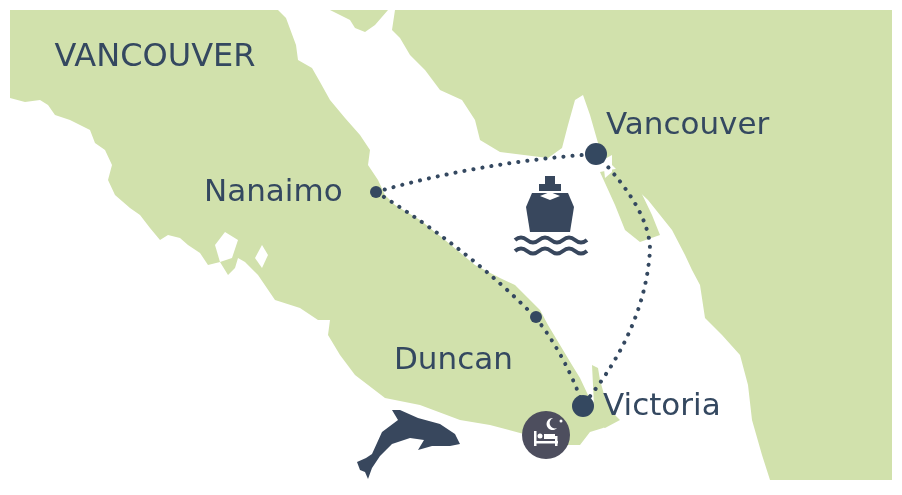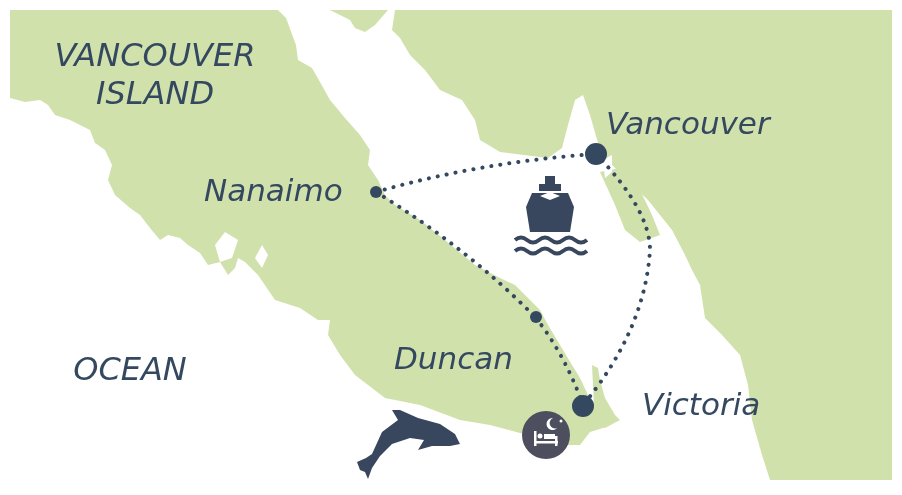"VANCOUVER" .label { font-style: italic -> none }
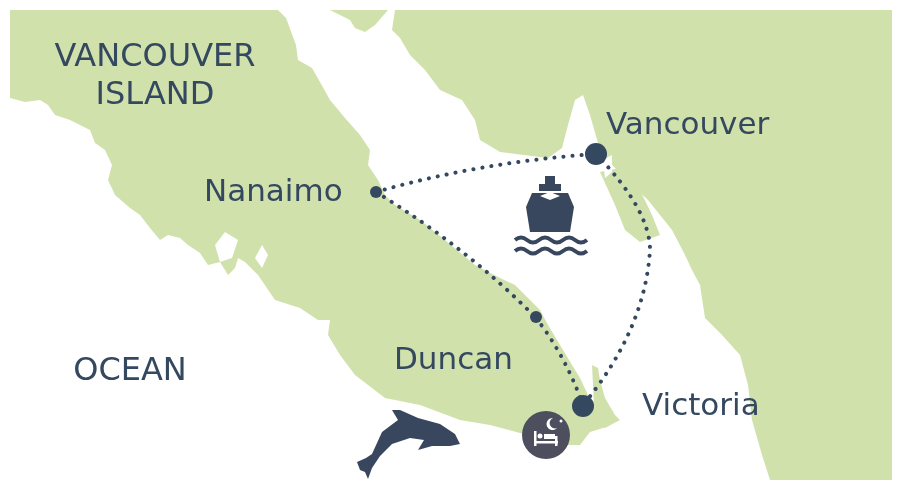"ISLAND" div { html: <div>ISLAND</div> -> none }
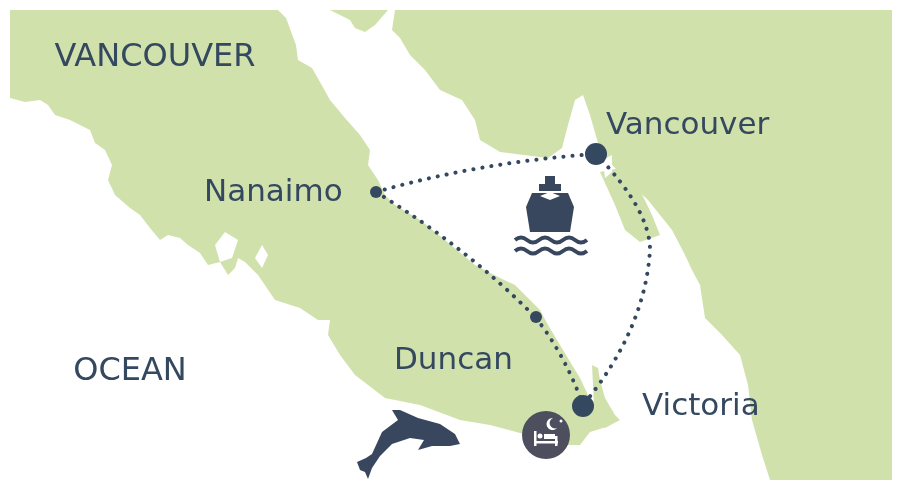"OCEAN" div { html: <div>OCEAN</div> -> none }
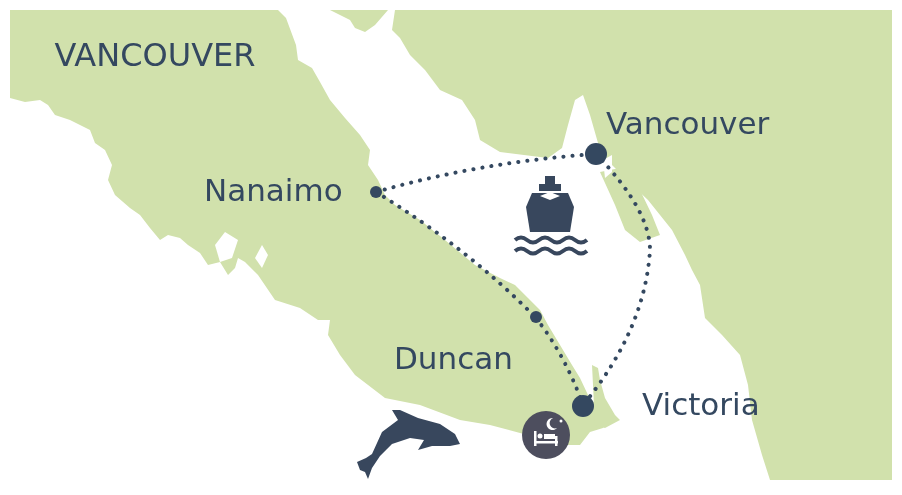"Victoria" div.label { margin-left: 39px -> none }
